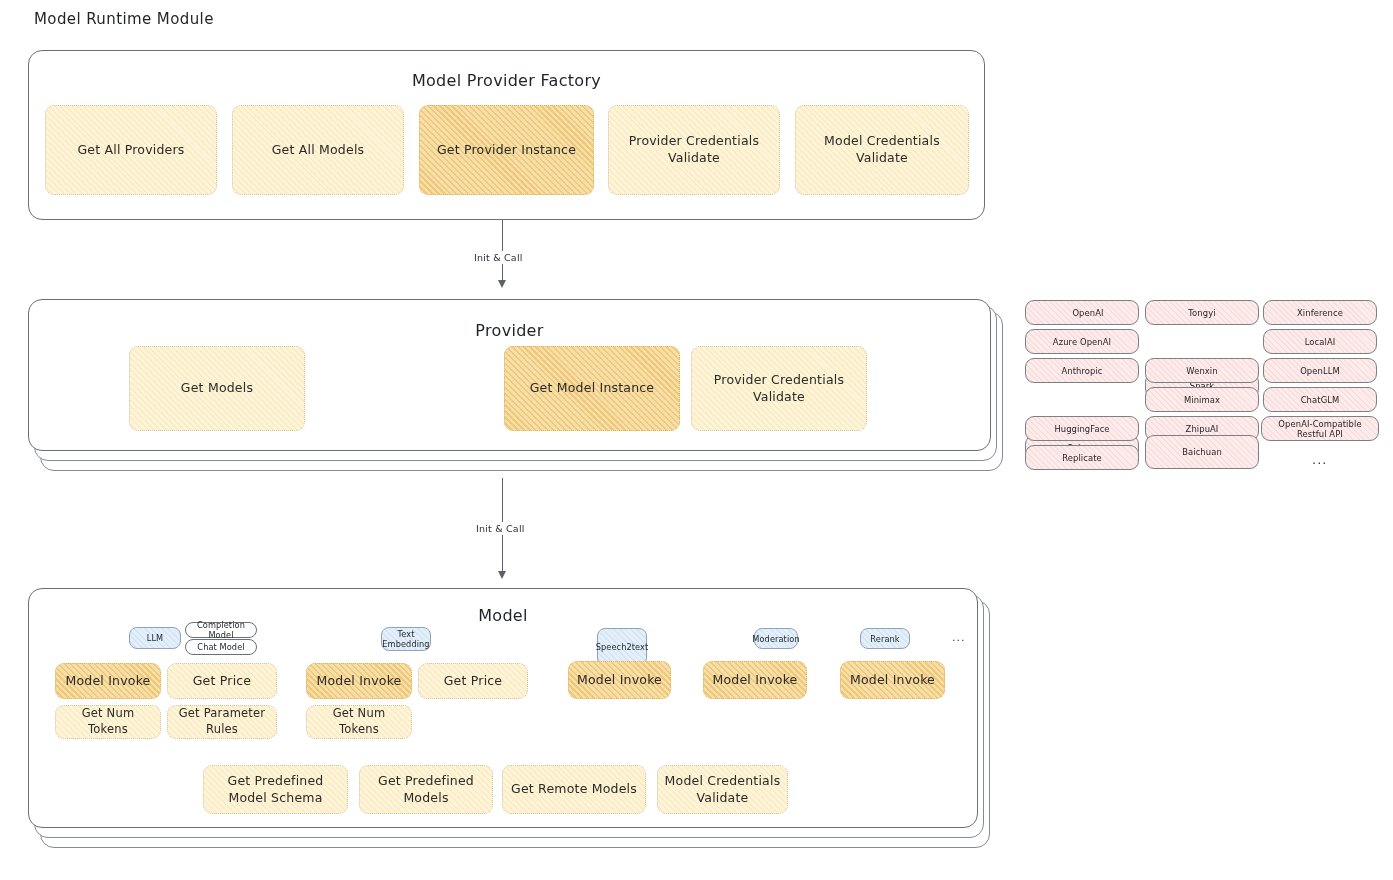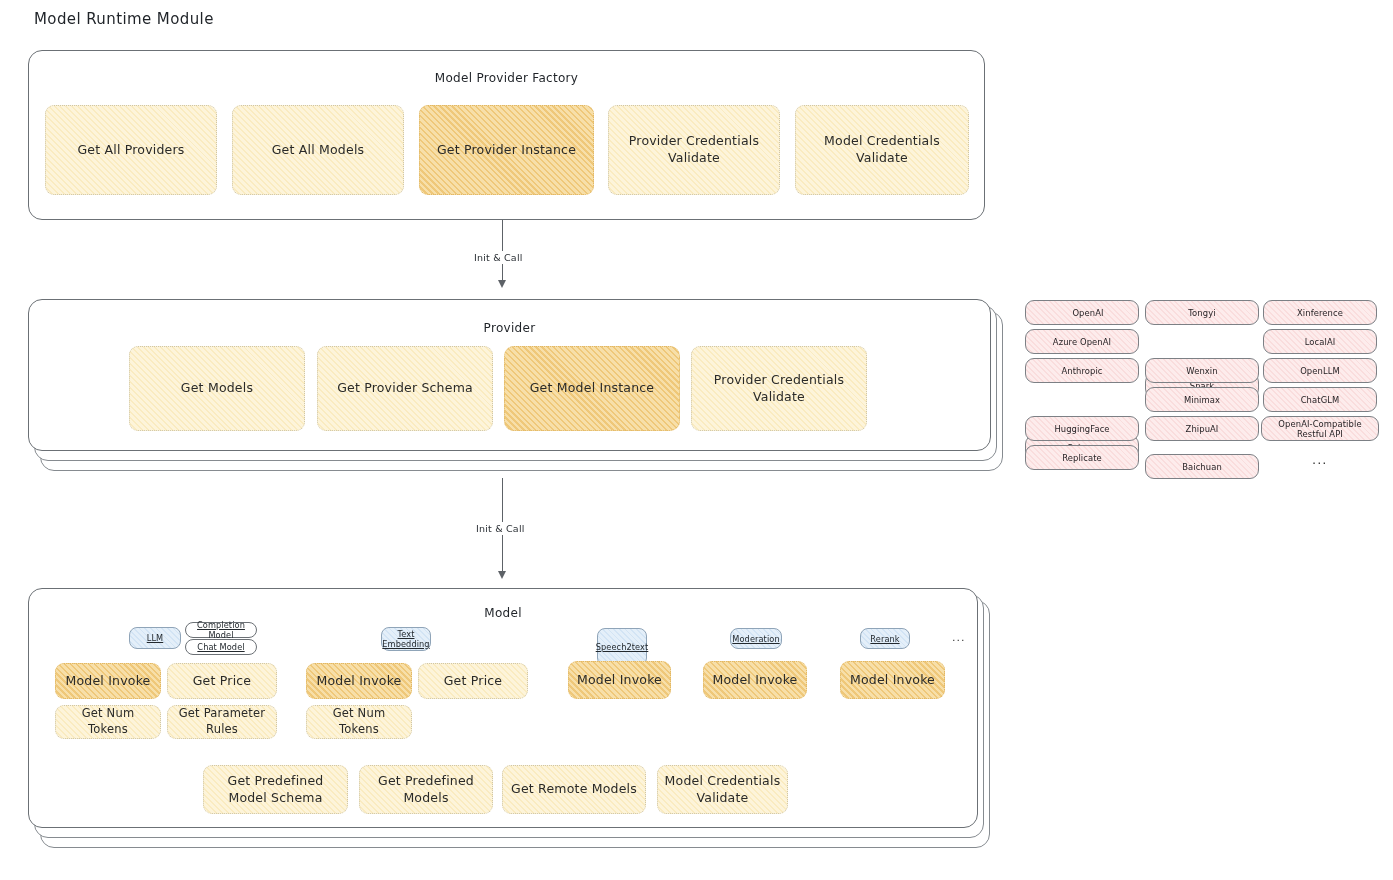"Model Provider Factory" .card-title { font-size: 12px -> 16px }
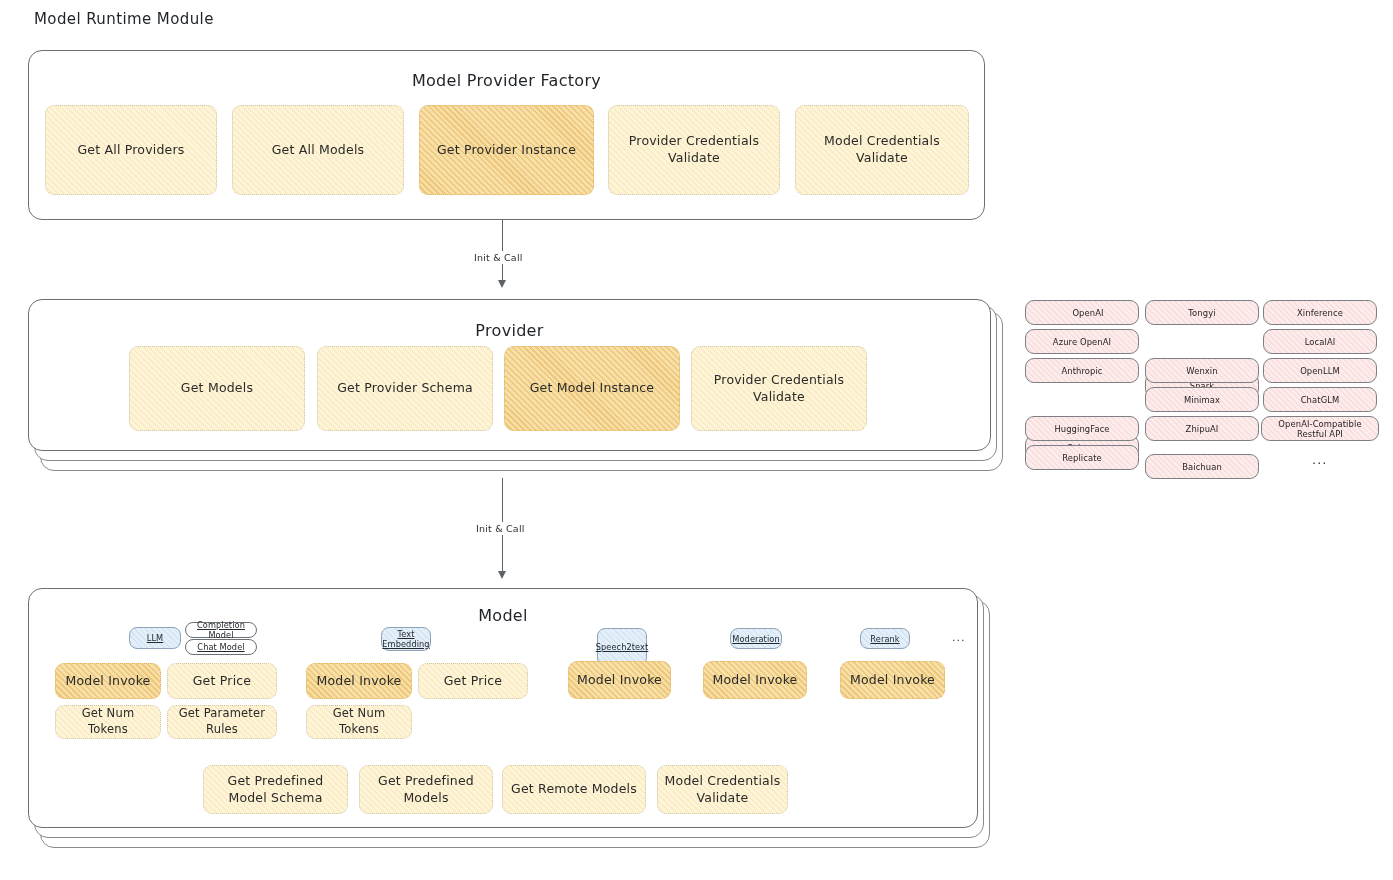"Get Provider Schema" div.leaf { html: <div>Get Provider Schema</div> -> none }
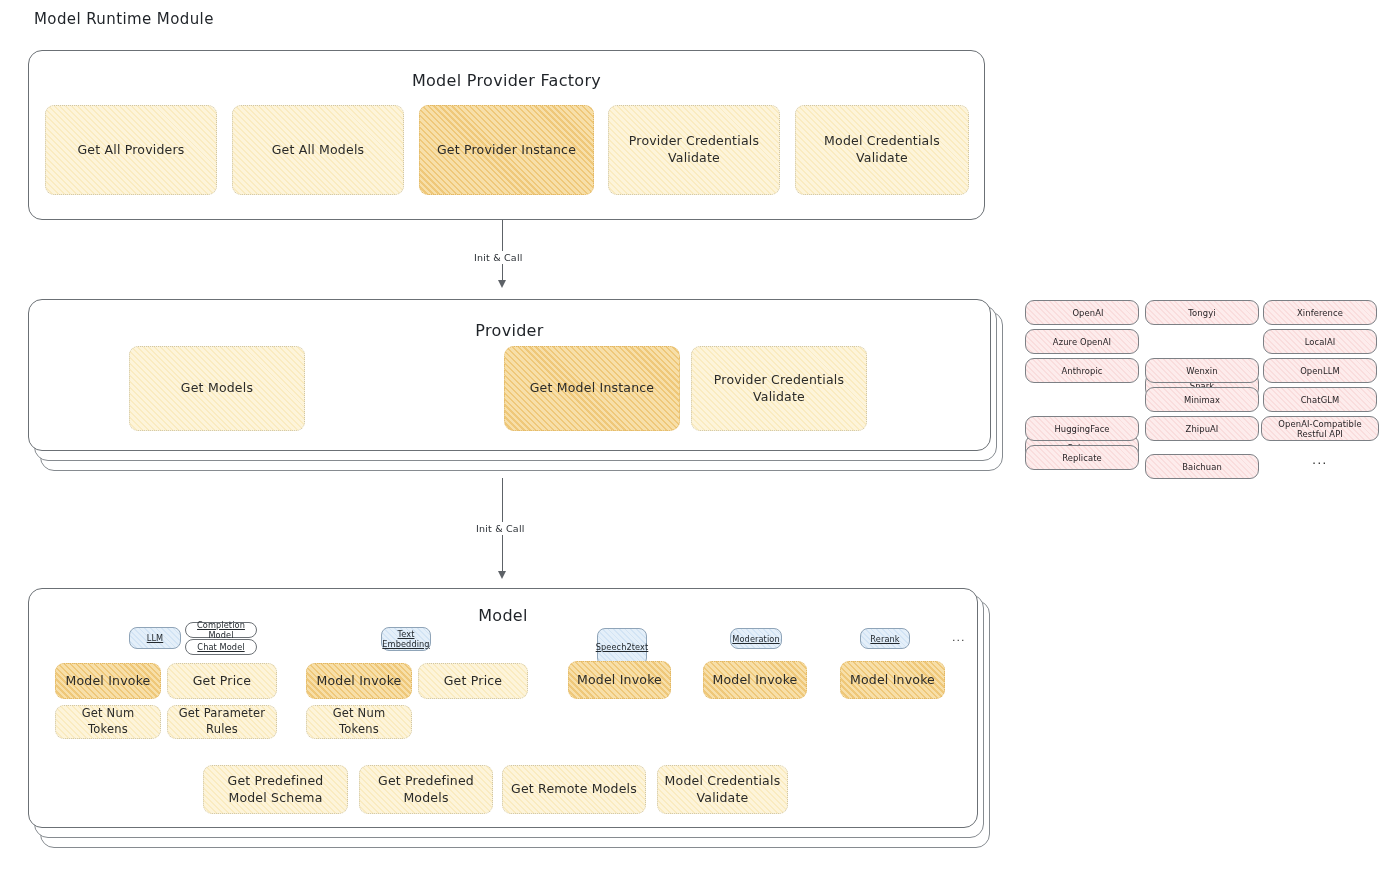"Get Model Instance" div.leaf { border-radius: 10px -> none }
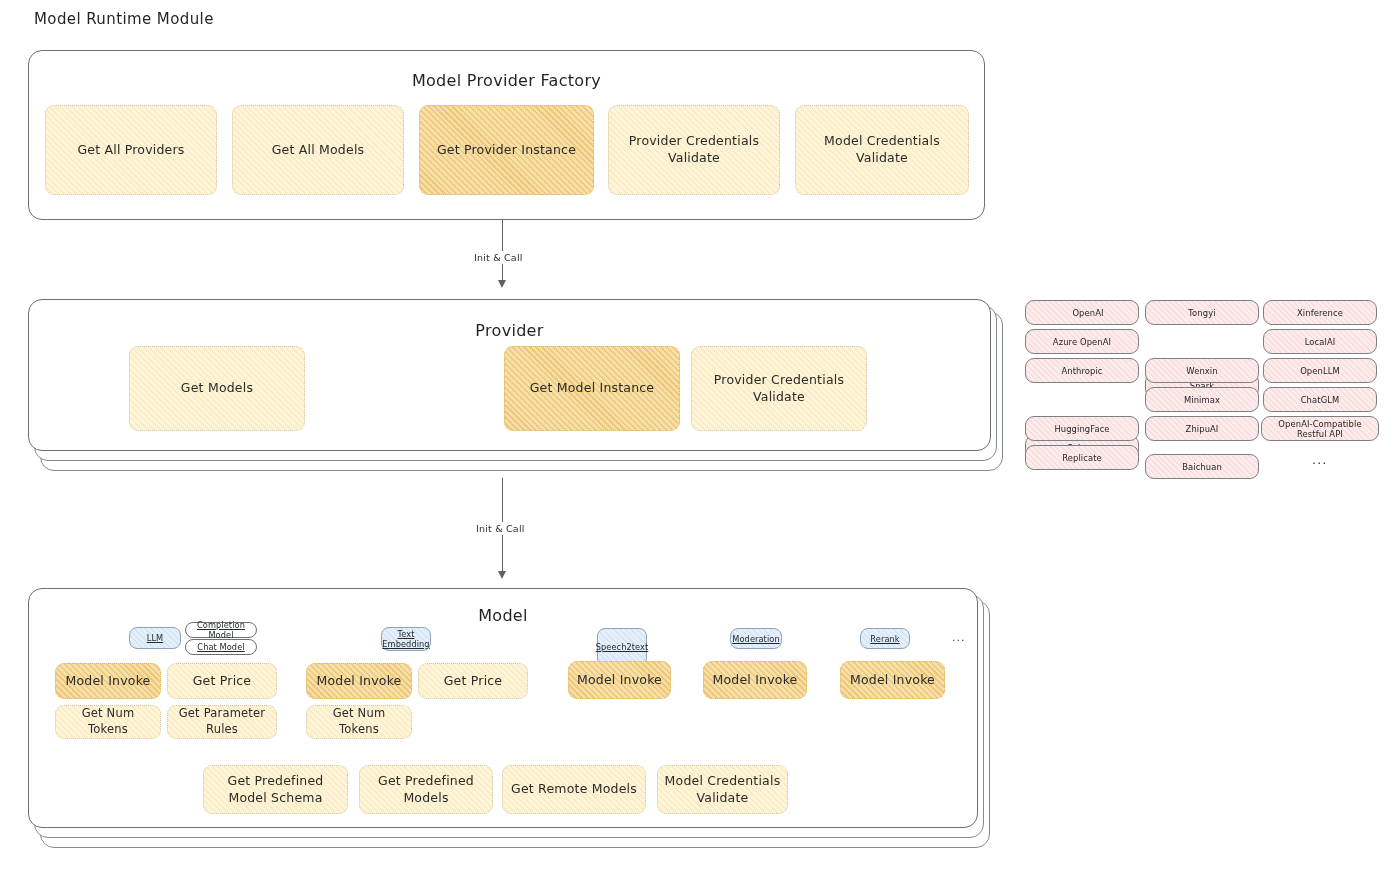"Baichuan" div.pill { height: 25px -> 34px; top: 454px -> 435px }
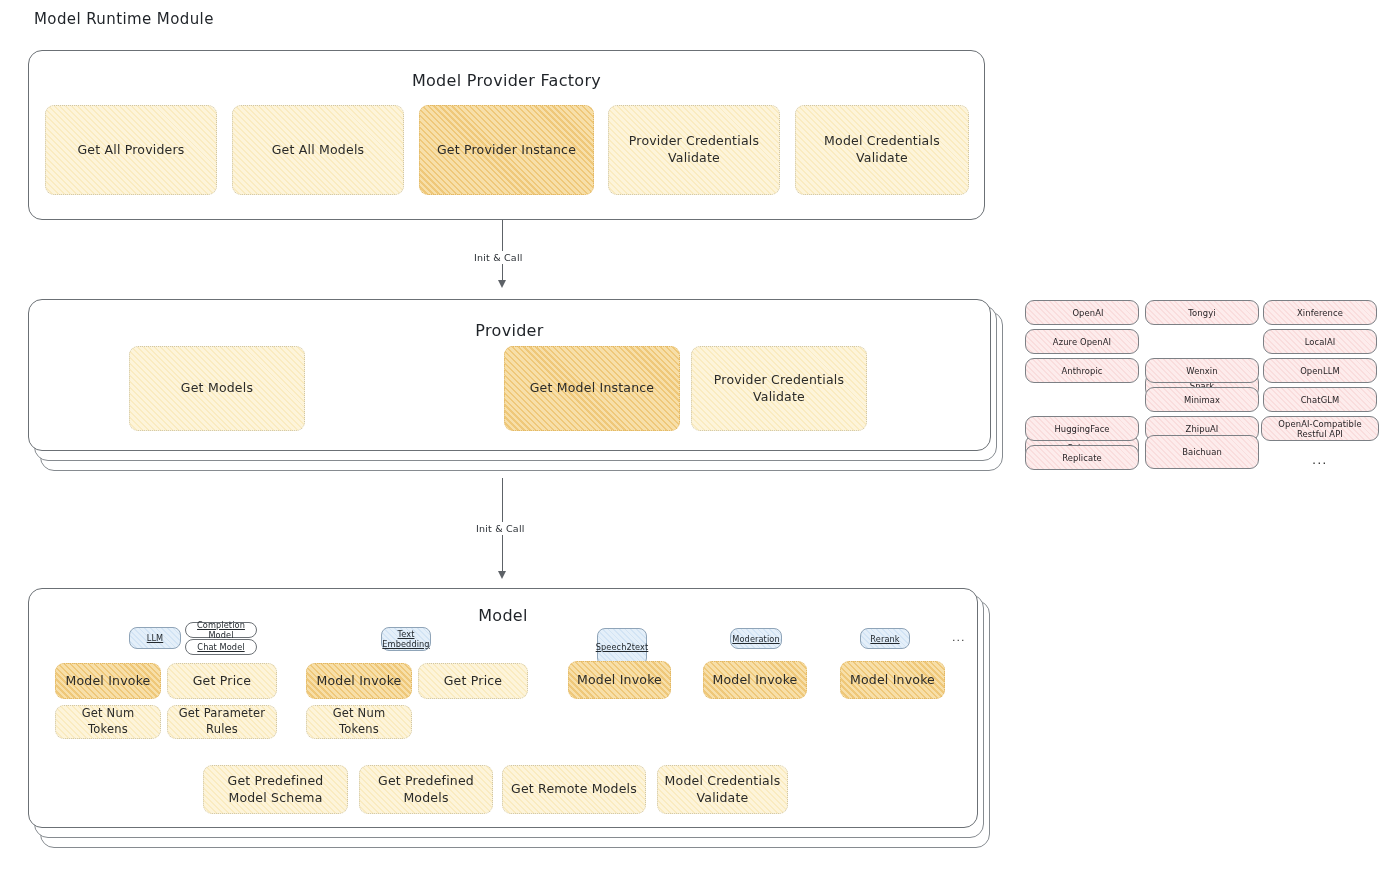"Completion Model" .chip { text-decoration: underline -> none }
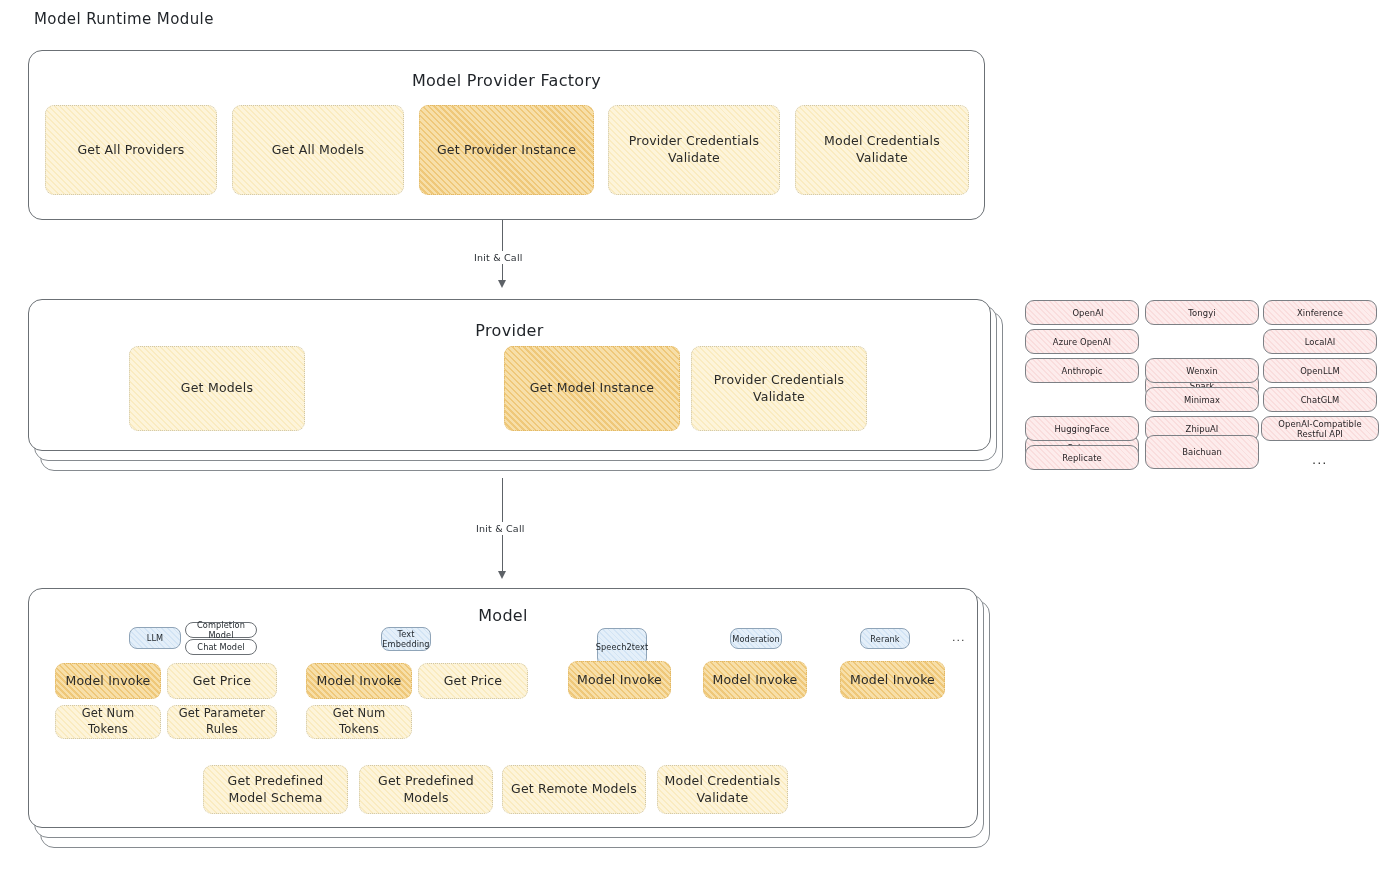"Moderation" div.chip { left: 730px -> 754px; width: 52px -> 44px }
